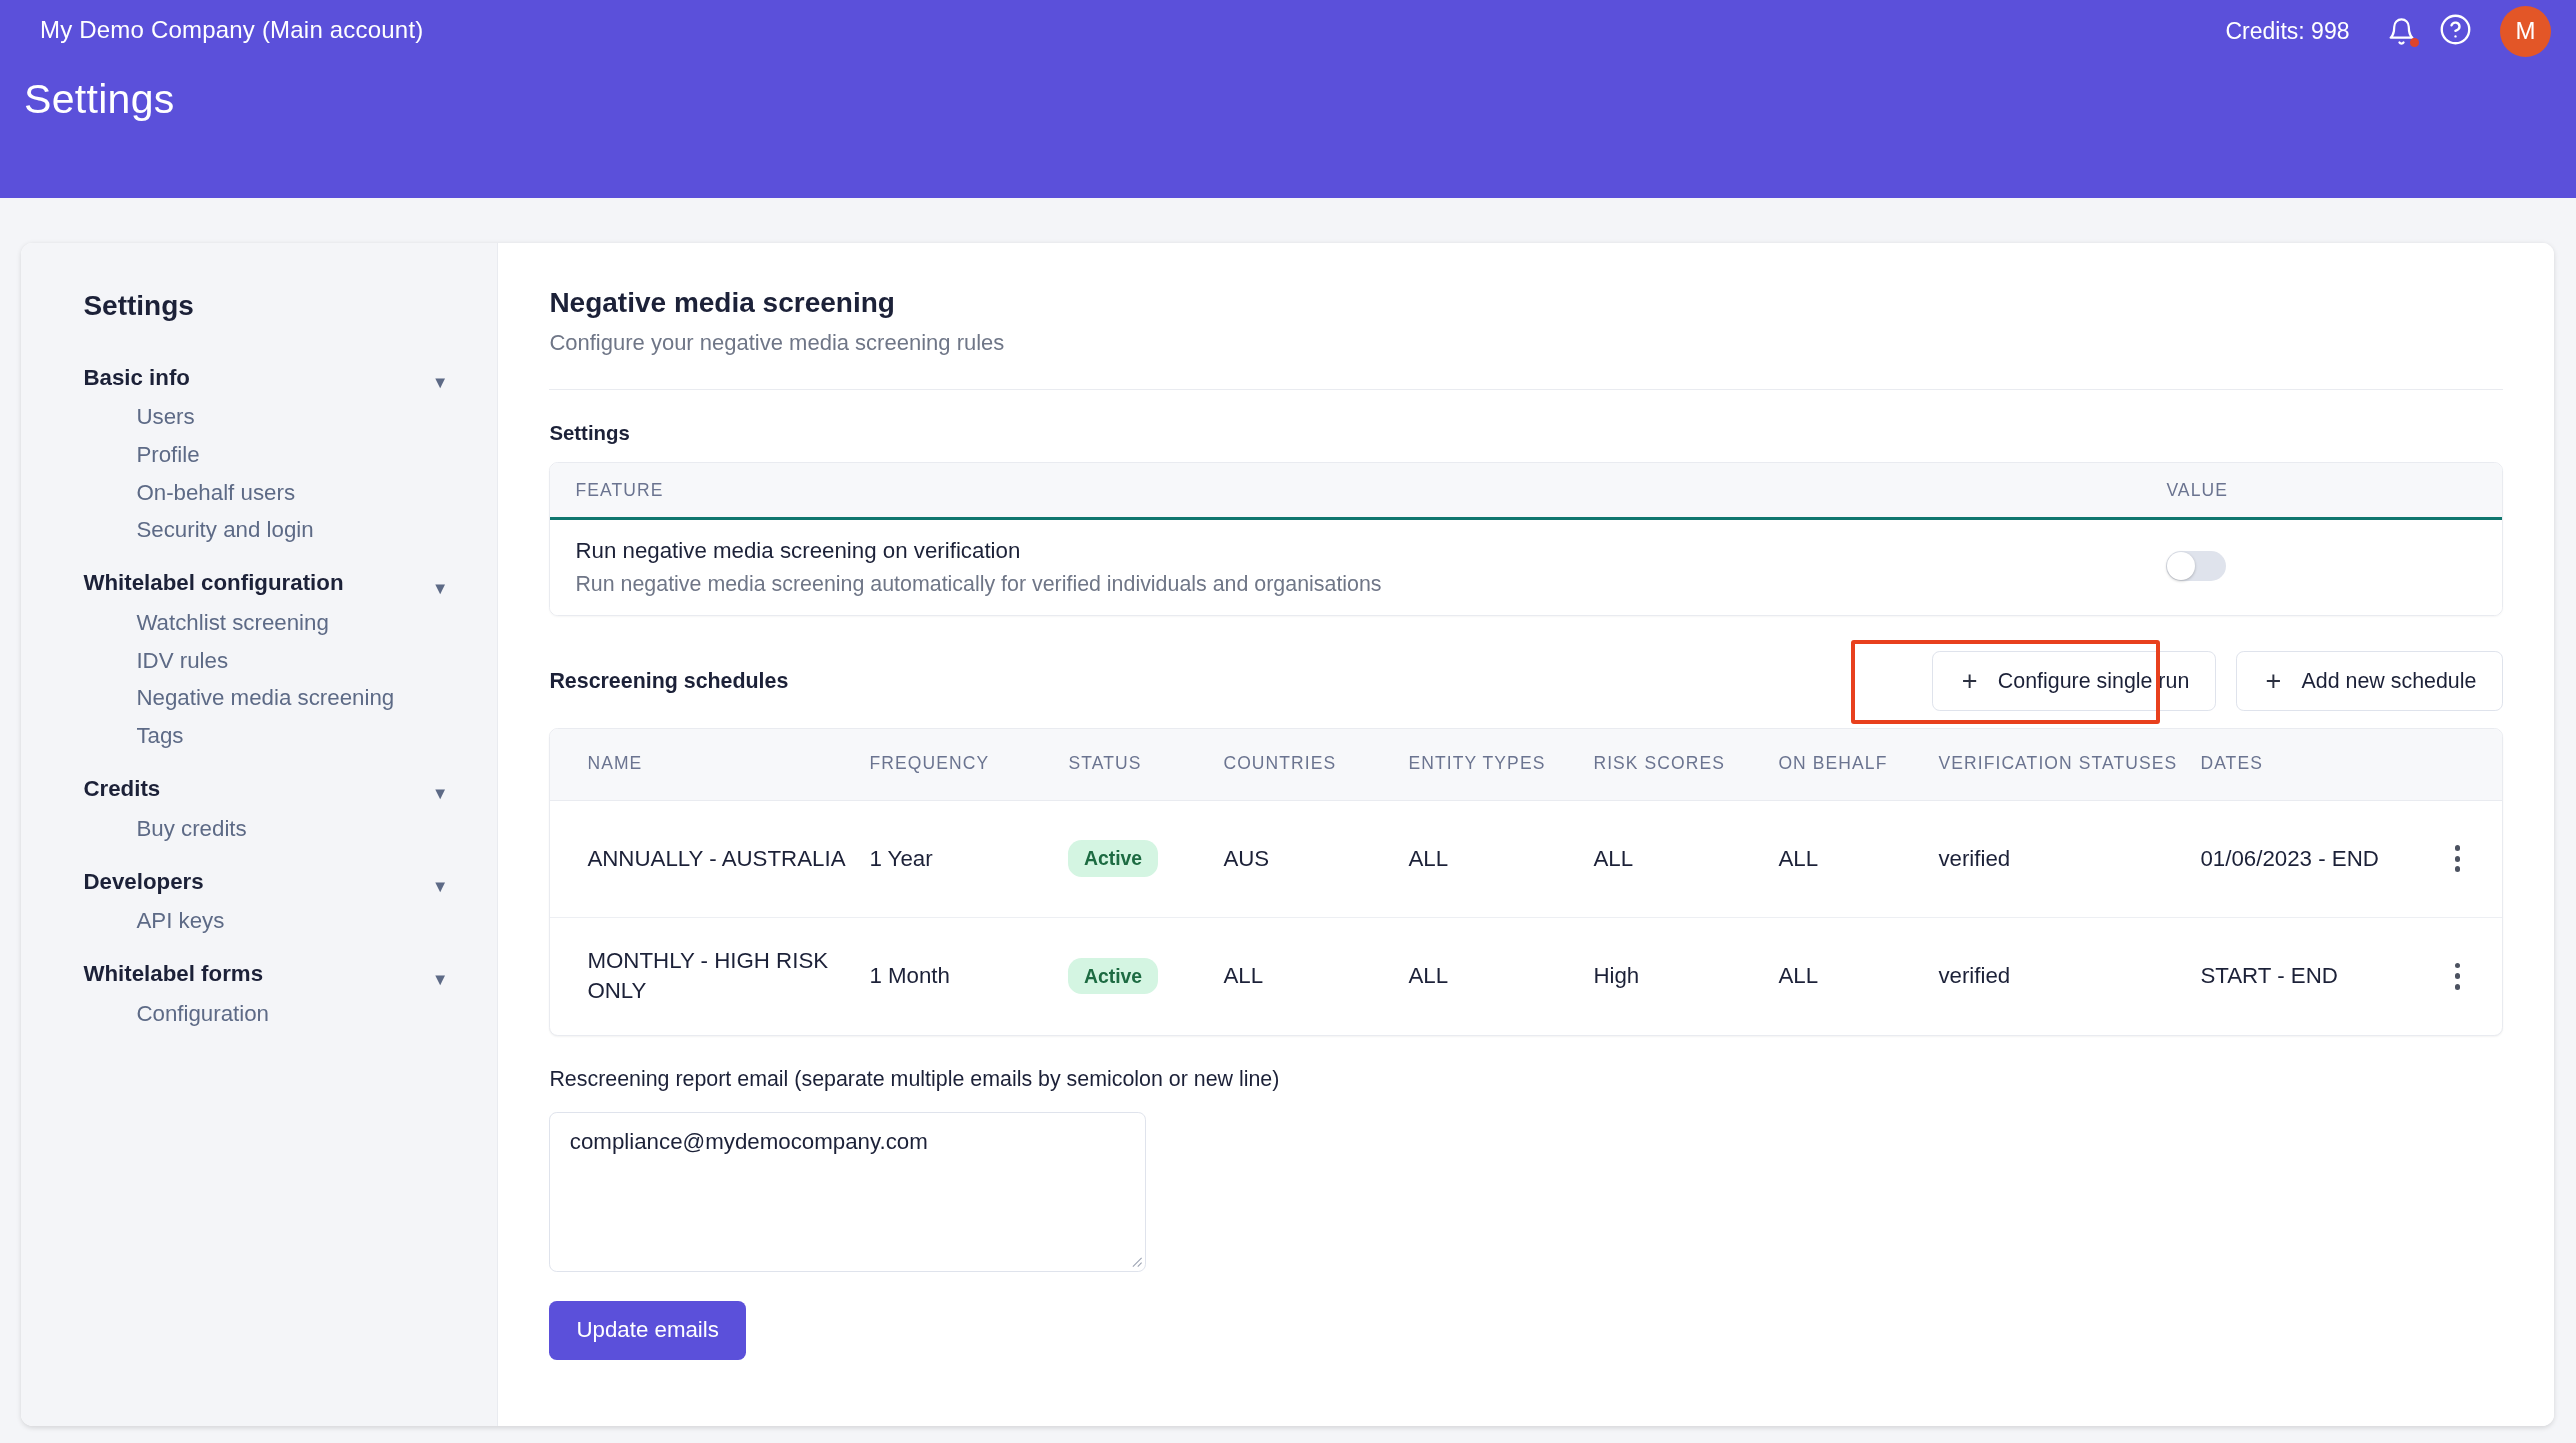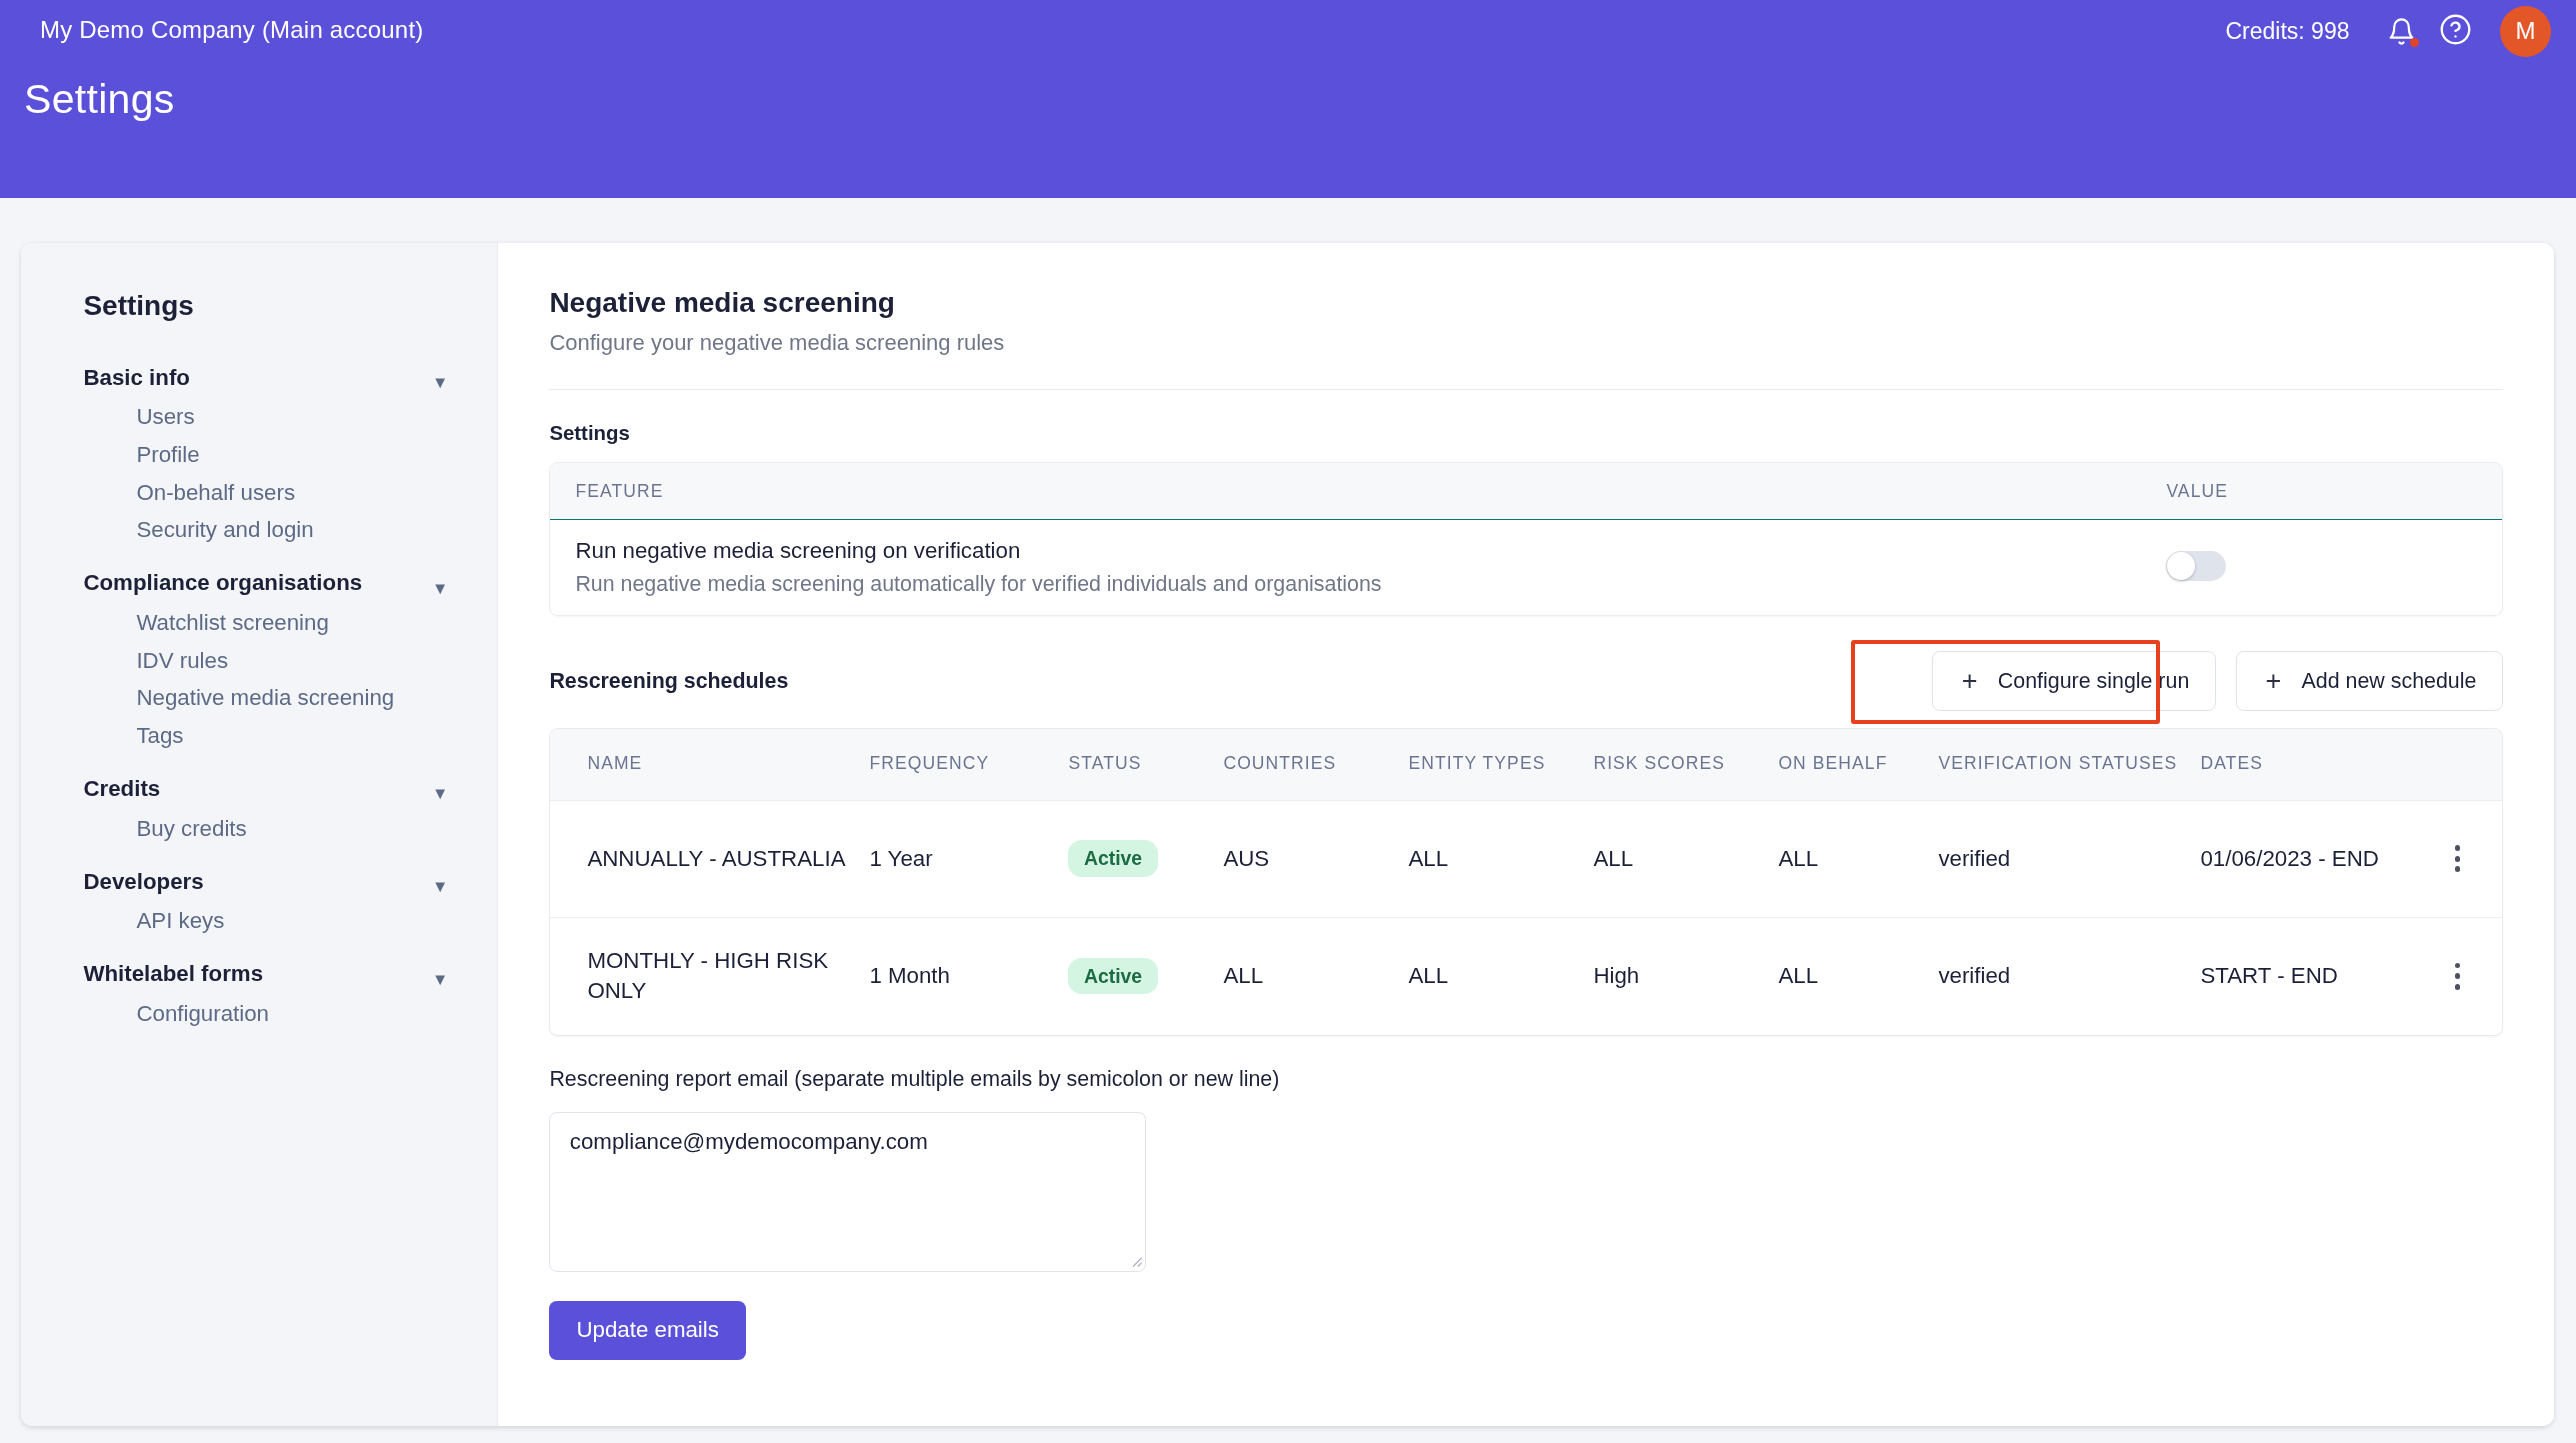"FEATURE" .feat-head { border-bottom: 1px solid #0f766e -> 3px solid #0f766e }
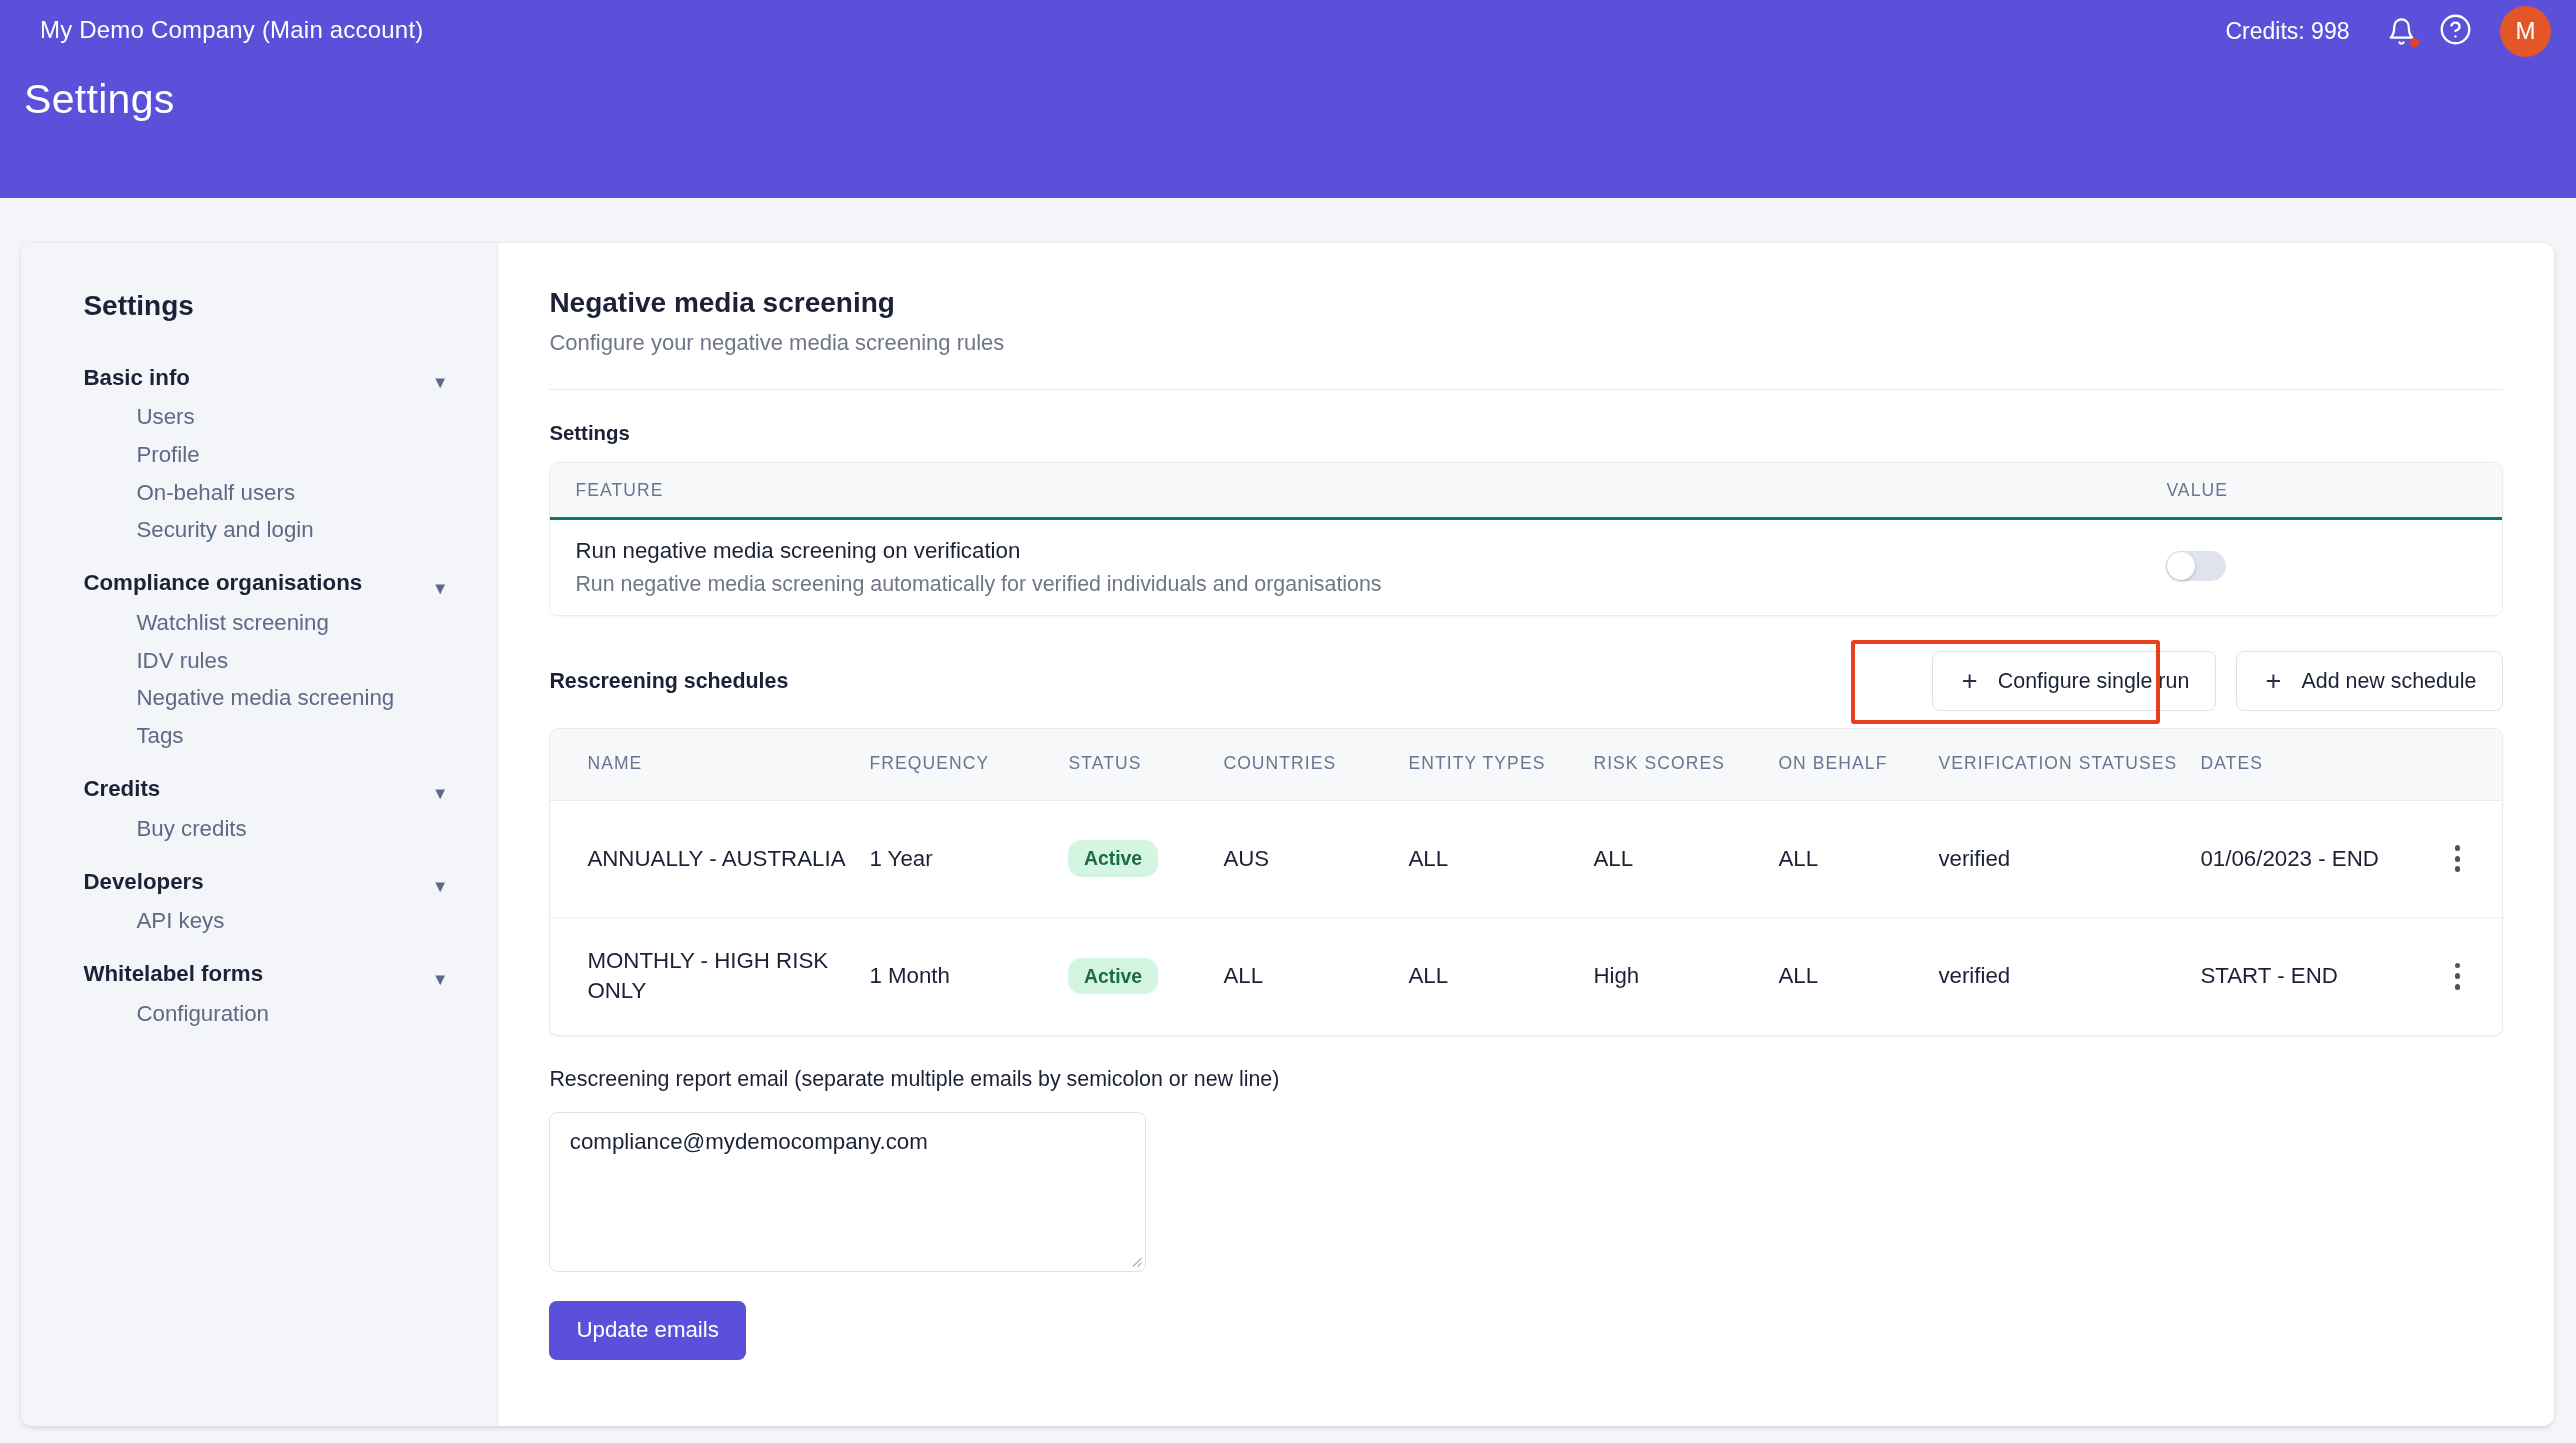"Compliance organisations" span { text: Compliance organisations -> Whitelabel configuration }
